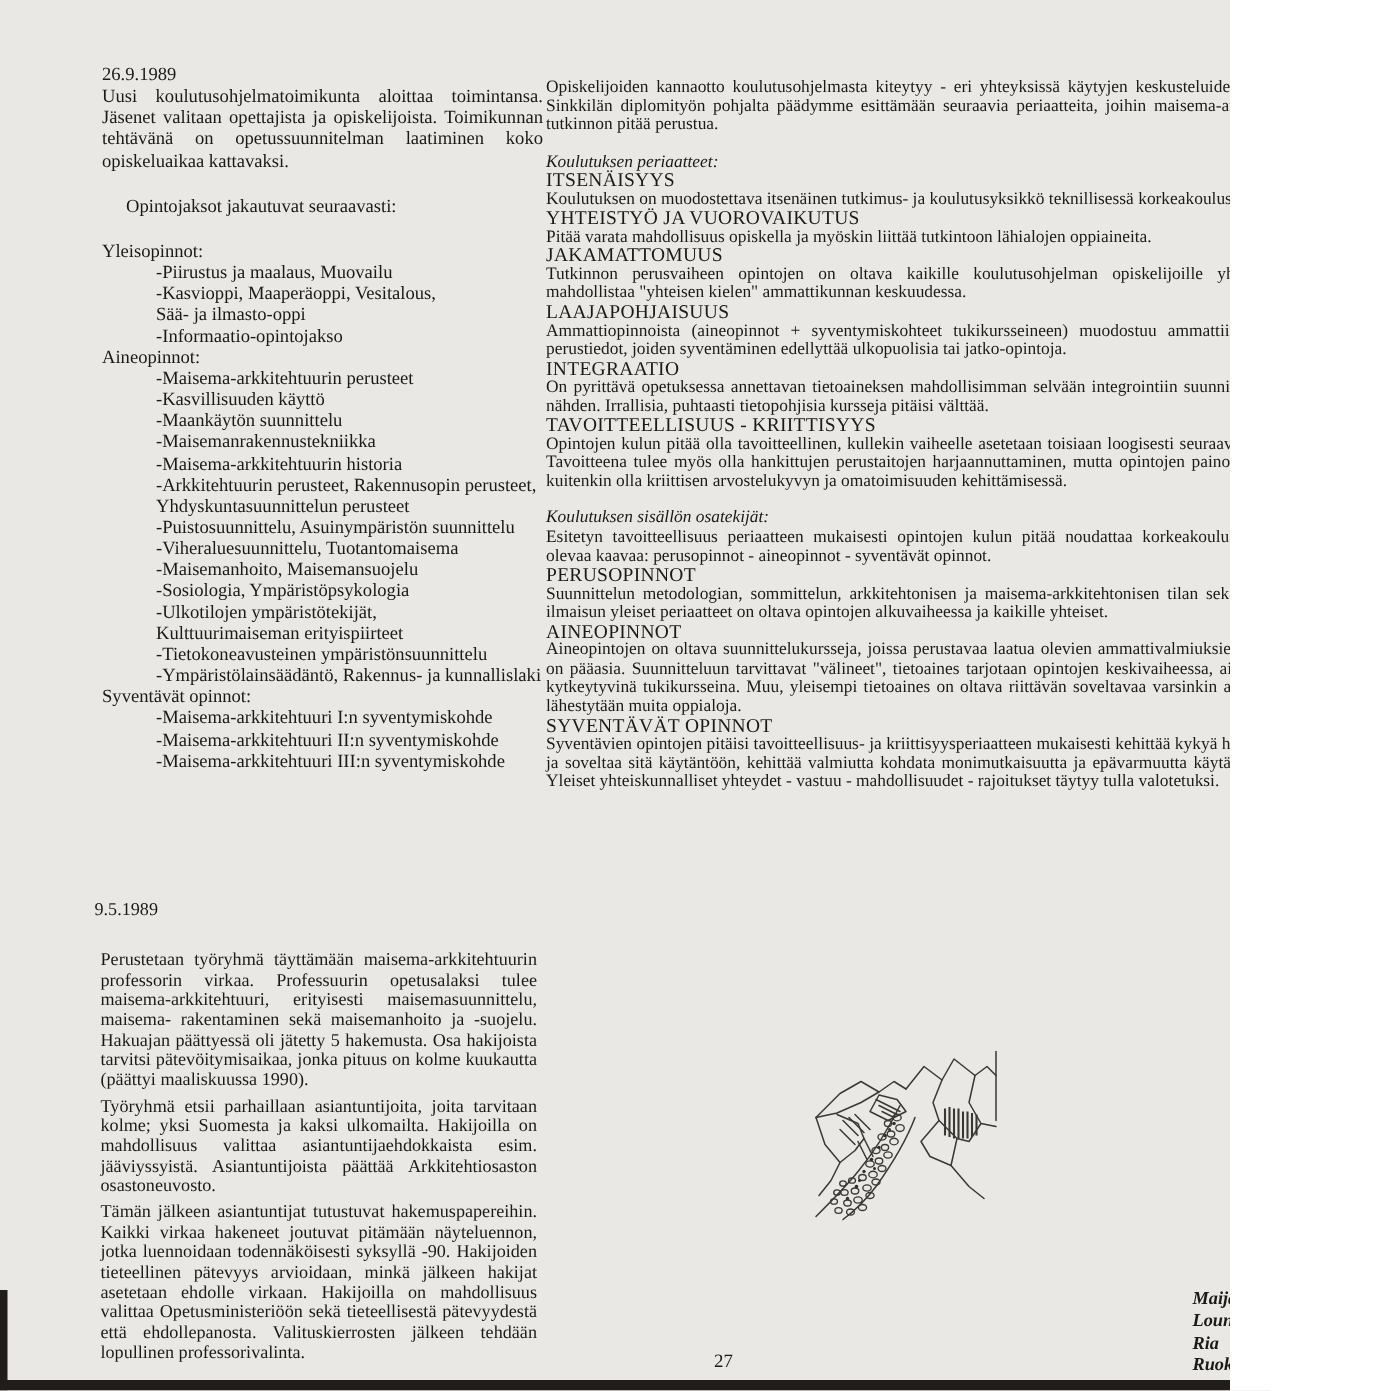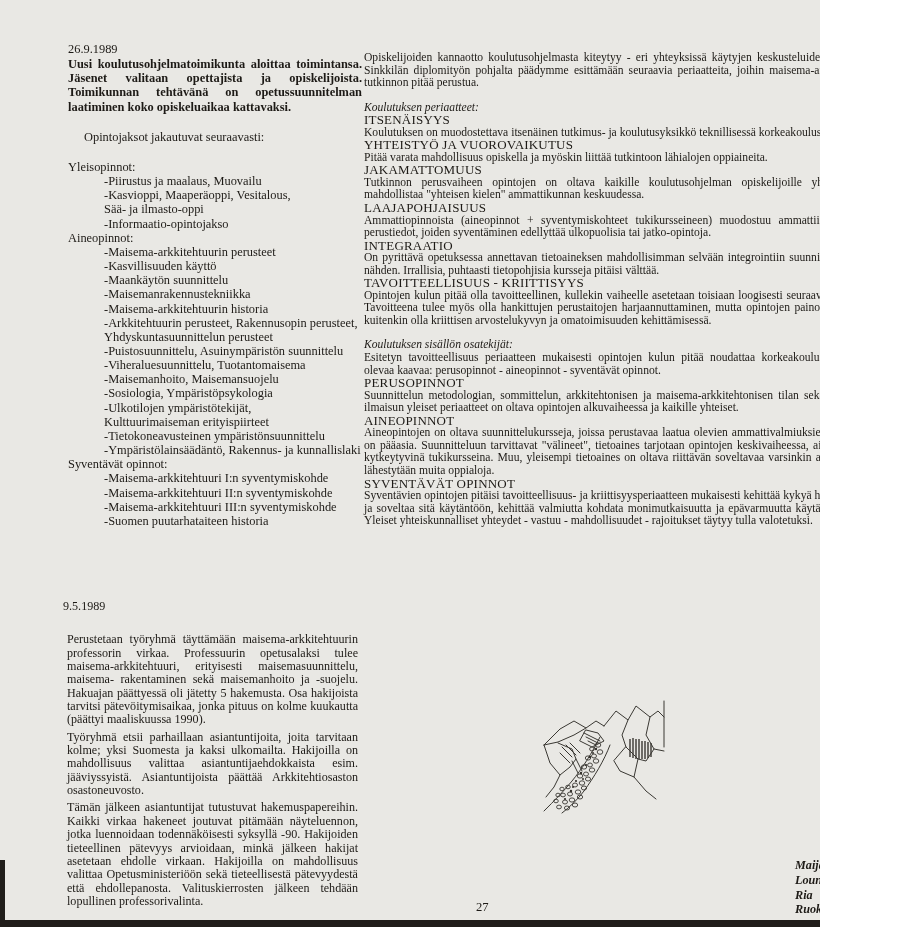"Uusi koulutusohjelmatoimikunta aloittaa" .lt p { font-weight: bold -> none }
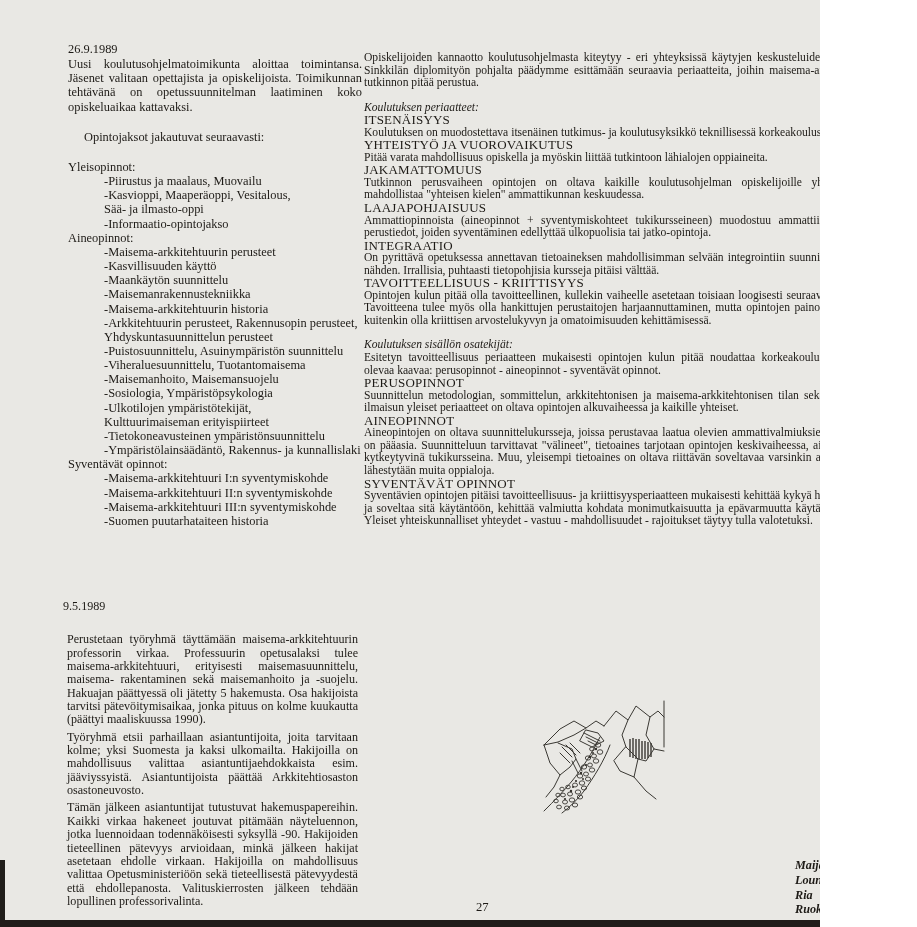"-Suomen puutarhataiteen historia" div.item { html: <div>-Suomen puutarhataiteen historia</div> -> none }
